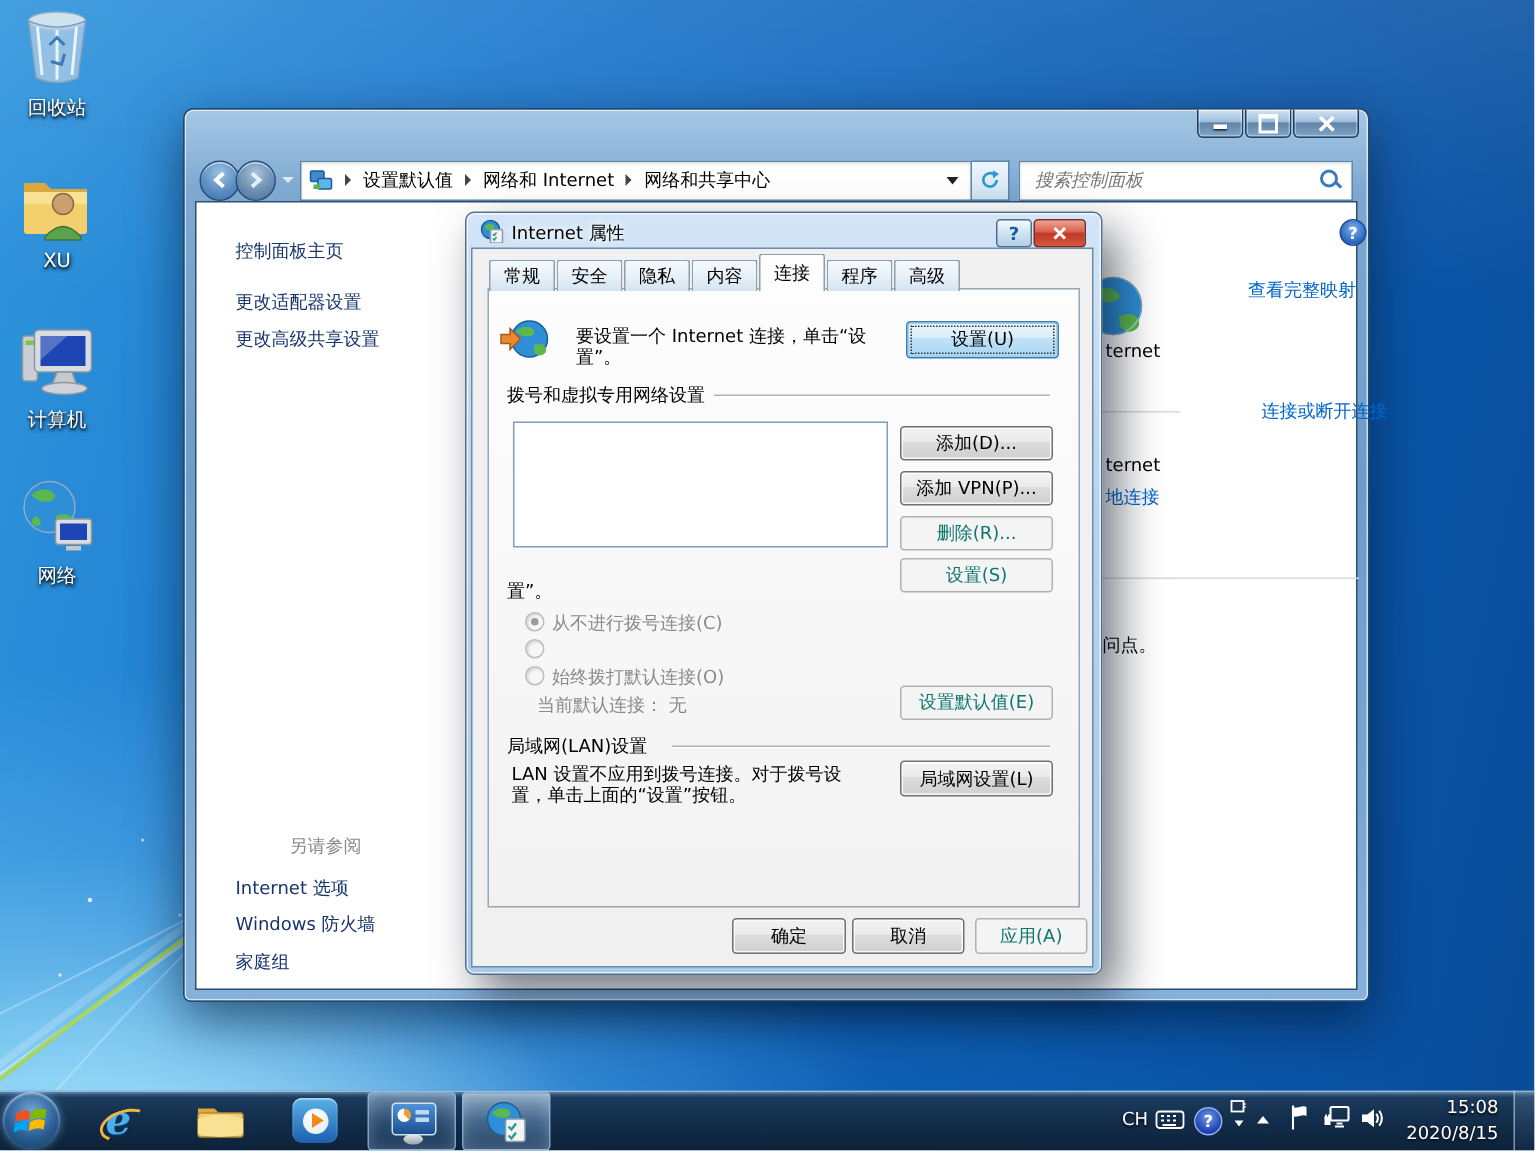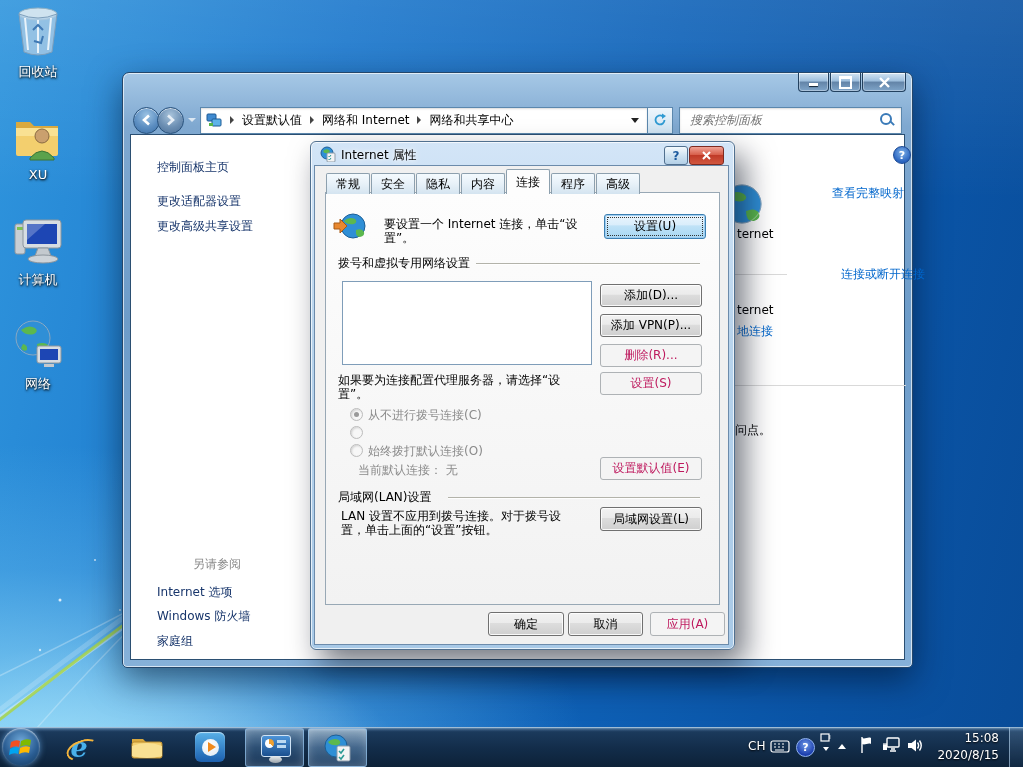"删除(R)..." .btn7.disabled { color: #be185d -> #0f766e }
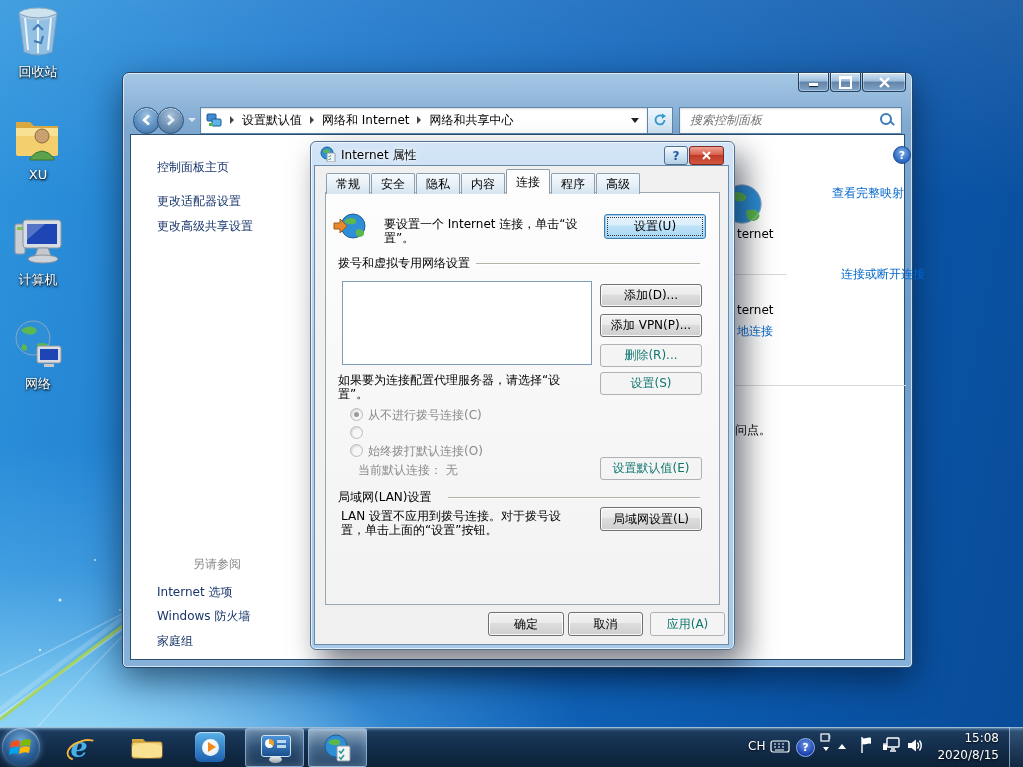"如果要为连接配置代理服务器，请选择“设" div.dtext { html: <div>如果要为连接配置代理服务器，请选择“设</div> -> none }
